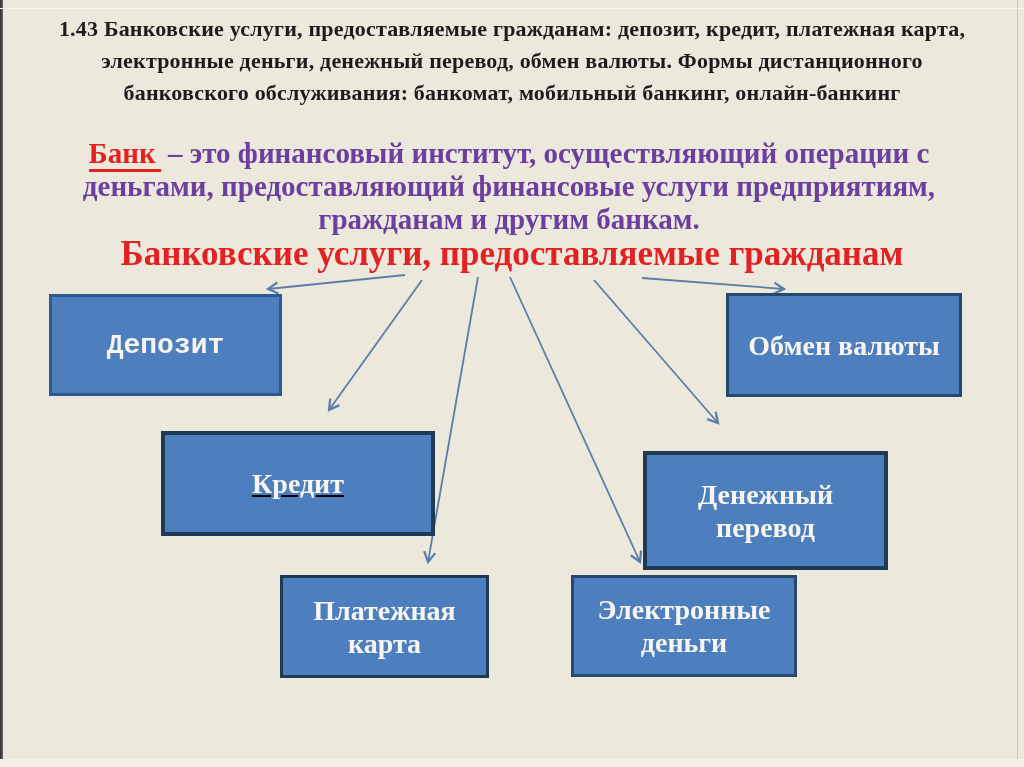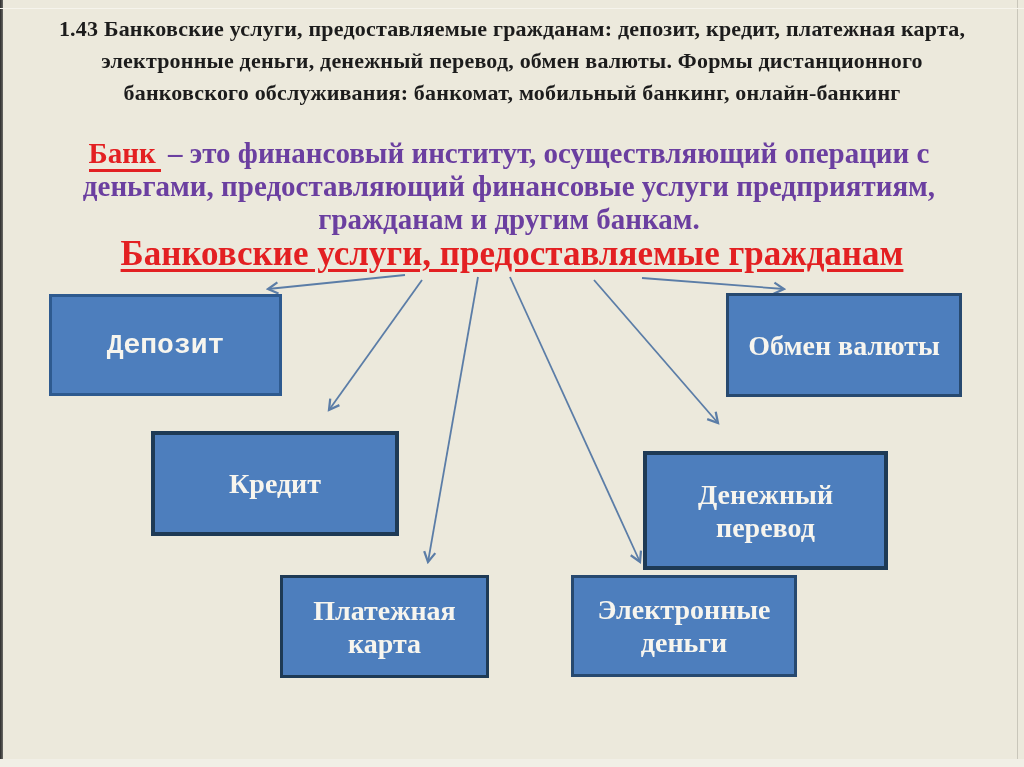"Банковские услуги, предоставляемые" .section-heading { text-decoration: underline -> none }
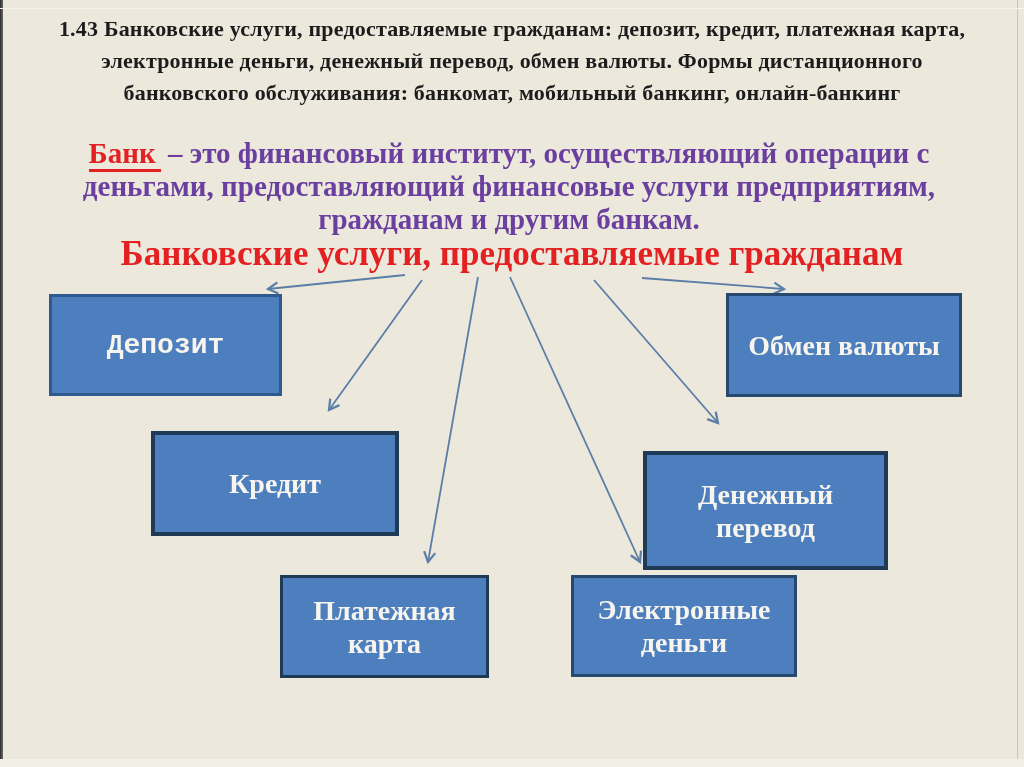"Кредит" div.service-box { left: 151px -> 161px; text-decoration: none -> underline; width: 248px -> 274px }
